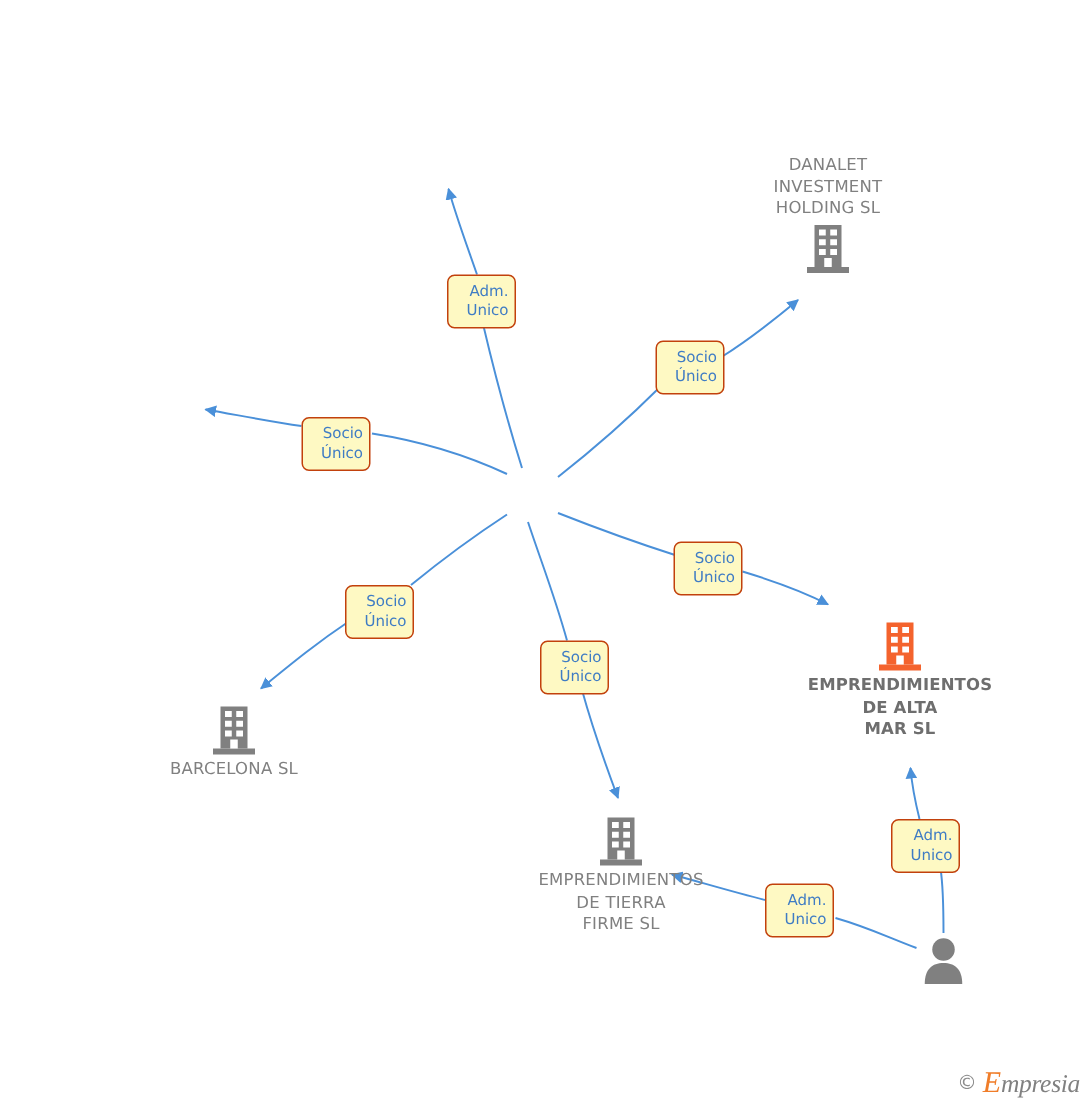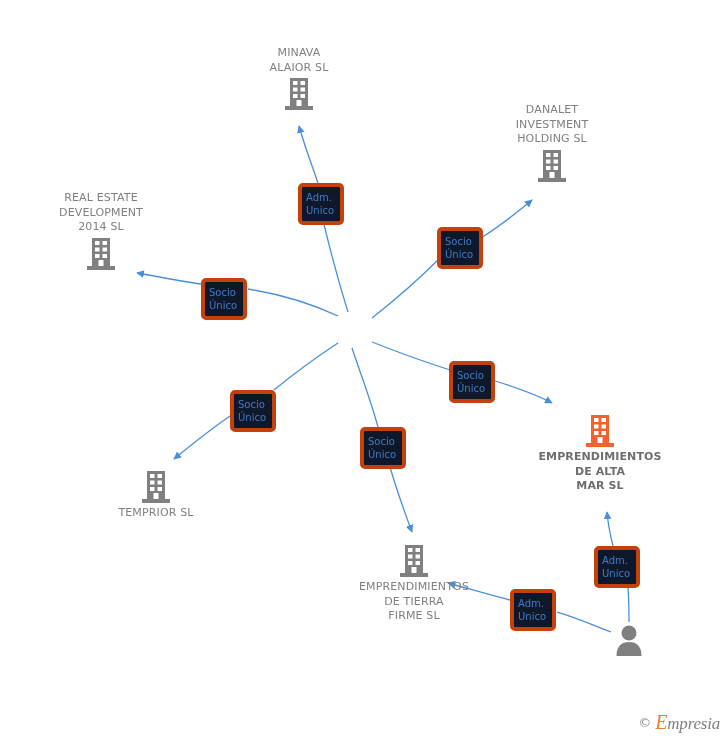"MINAVA" div.node { html: <div> <span>MINAVA ALAIOR SL</span> <span> <svg> <rect></rect> <rect></rect> <rect></rect> <rect></rect> <rect></rect> <rect></rect> <rect></rect> <rect></rect> <rect></rect> </svg> </span> </div> -> none }
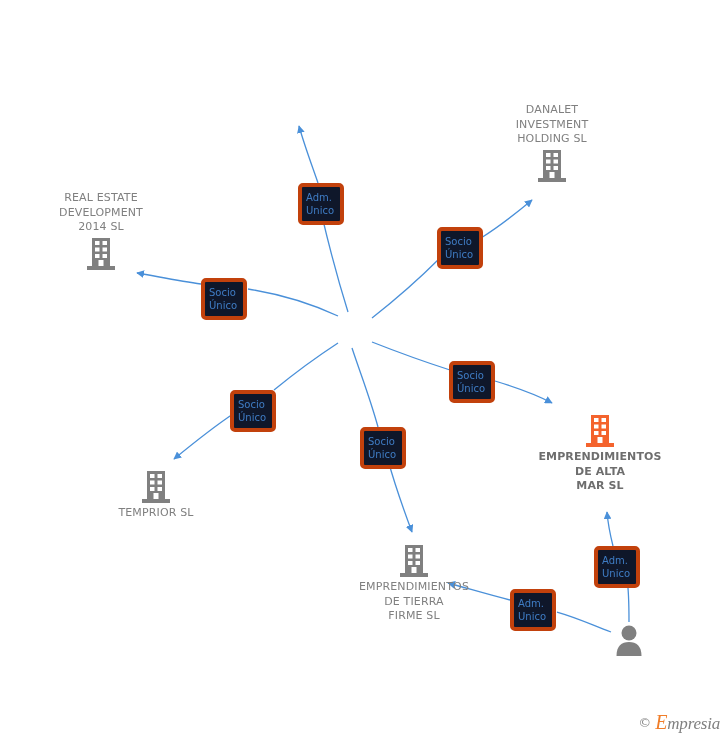"REAL ESTATE" div.node { html: <div> <span>REAL ESTATE DEVELOPMENT 2014 SL</span> <span> <svg> <rect></rect> <rect></rect> <rect></rect> <rect></rect> <rect></rect> <rect></rect> <rect></rect> <rect></rect> <rect></rect> </svg> </span> </div> -> none }
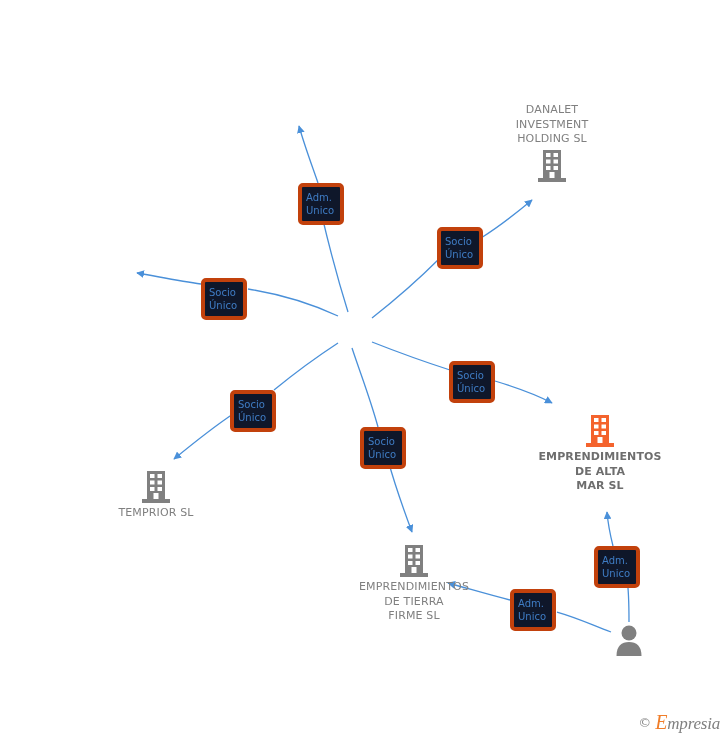"Adm." .rel { background: #0f172a -> #fef9c3; border: 4px solid #c2410c -> 1px solid #c2410c; text-align: left -> right }
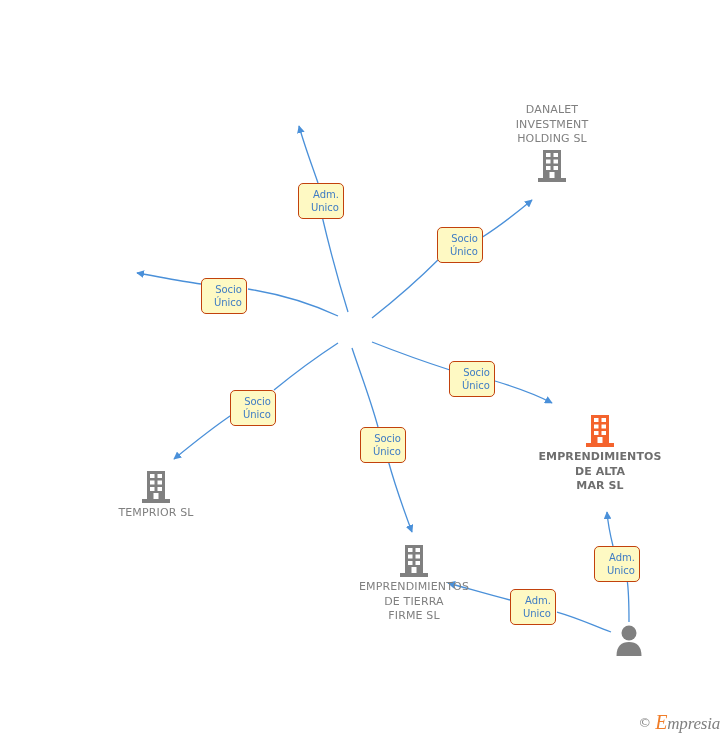"TEMPRIOR SL" span.label { text: TEMPRIOR -> BARCELONA }
